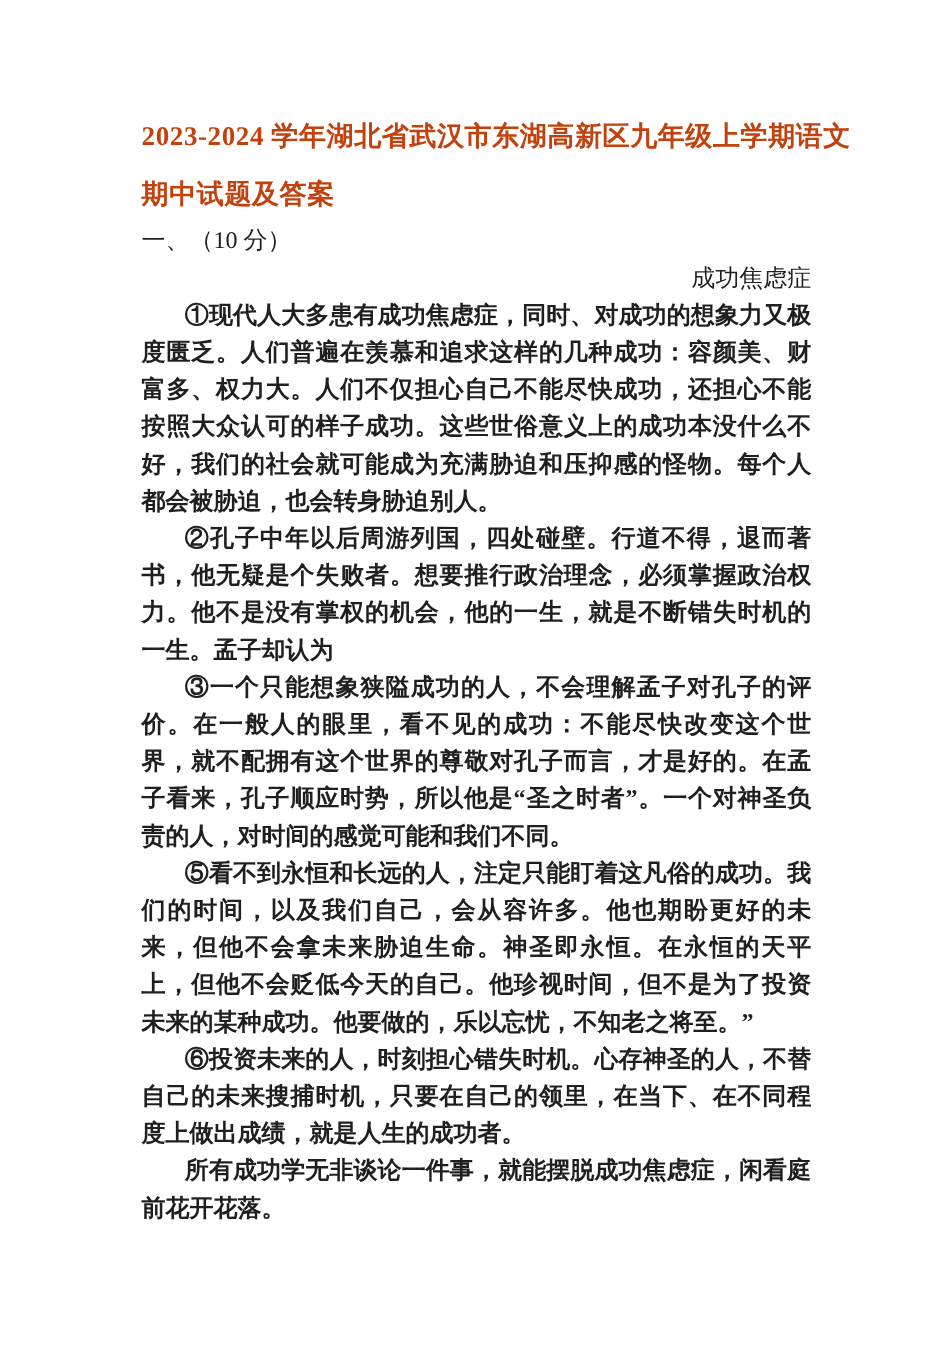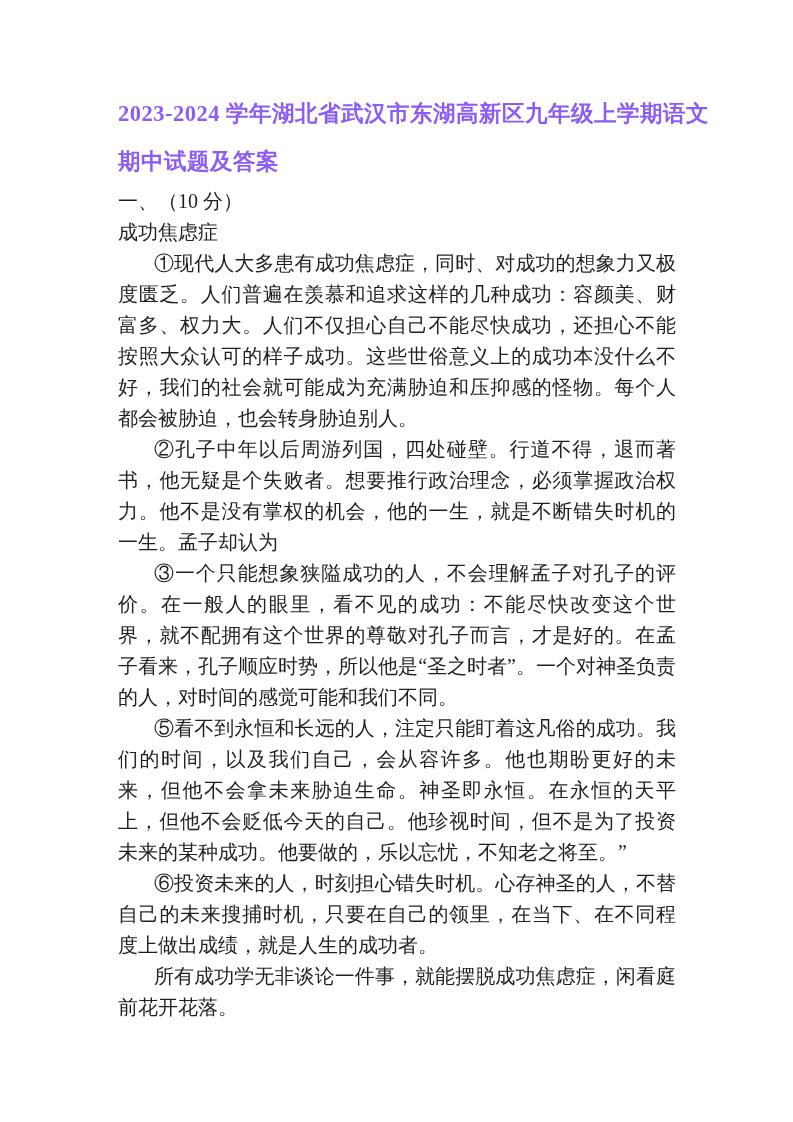"2023-2024 学年湖北省武汉市东湖高新区九年级上学期语文" .doc-title { color: #8b5cf6 -> #c2410c }
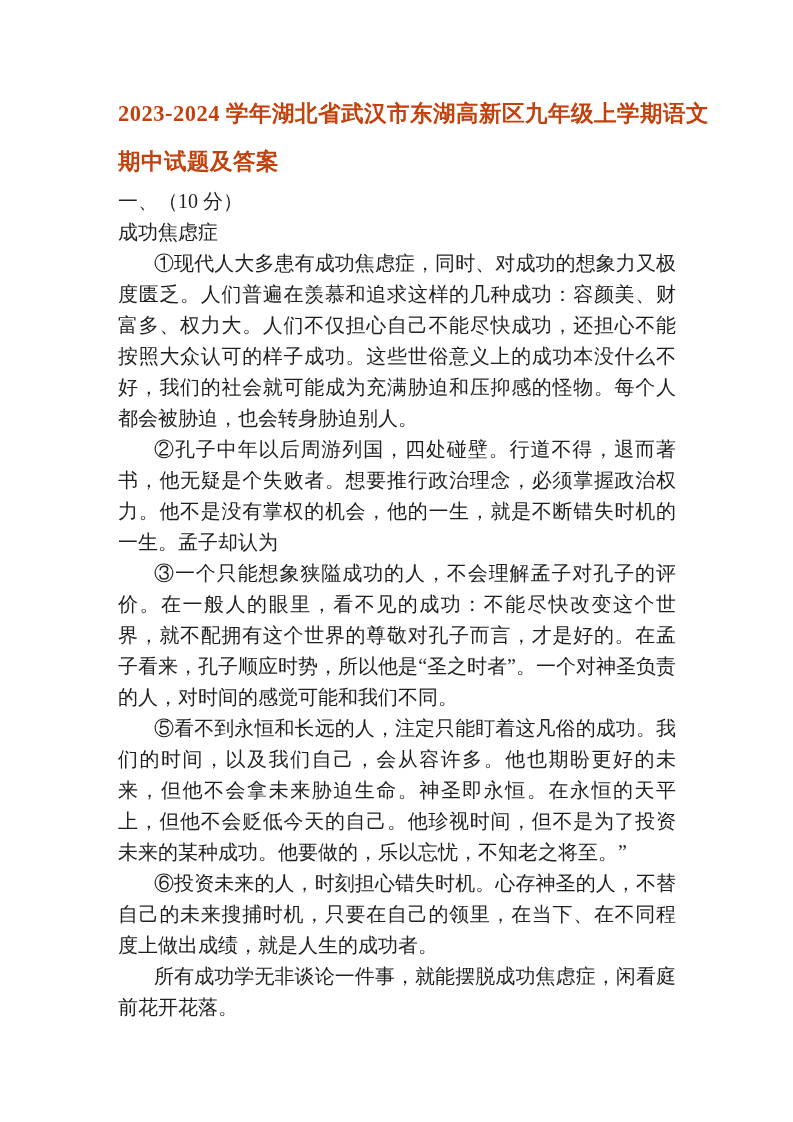"成功焦虑症" .passage-title { text-align: left -> right }
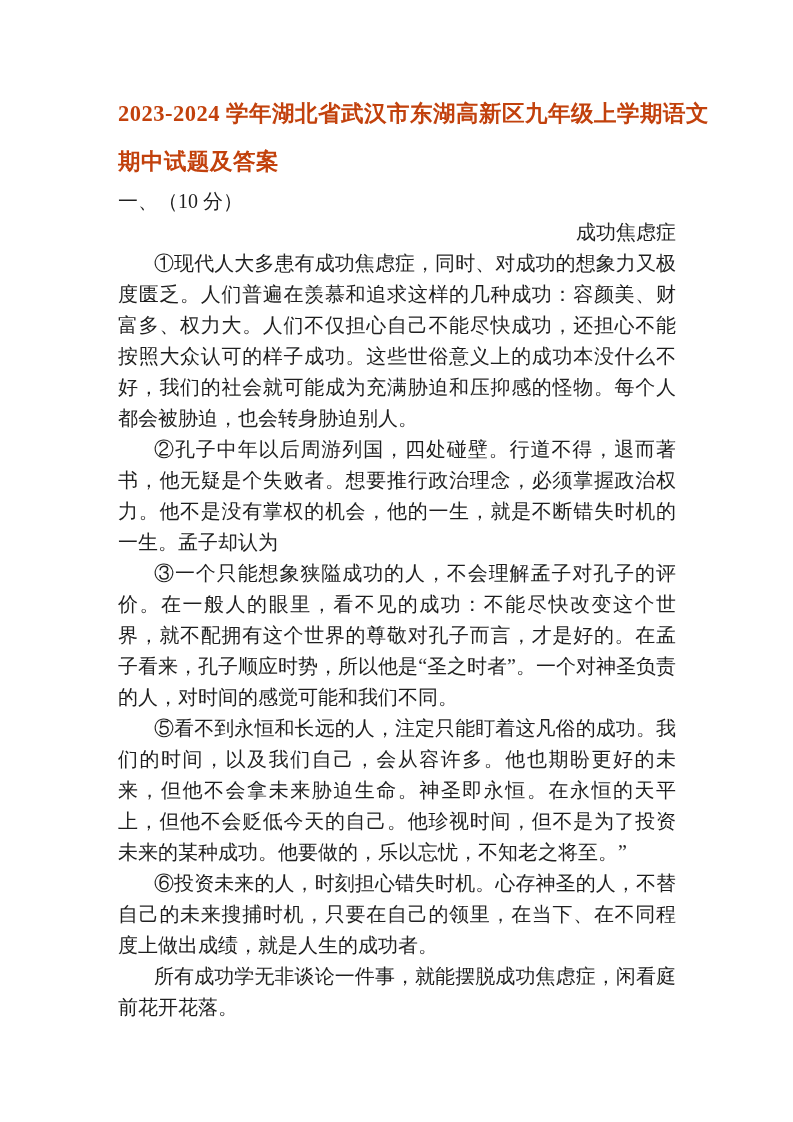"①现代人大多患有成功焦虑症，同时、对成功的想象力又极度匮乏。人们普遍在羡慕和追求" .para { font-weight: none -> bold }
